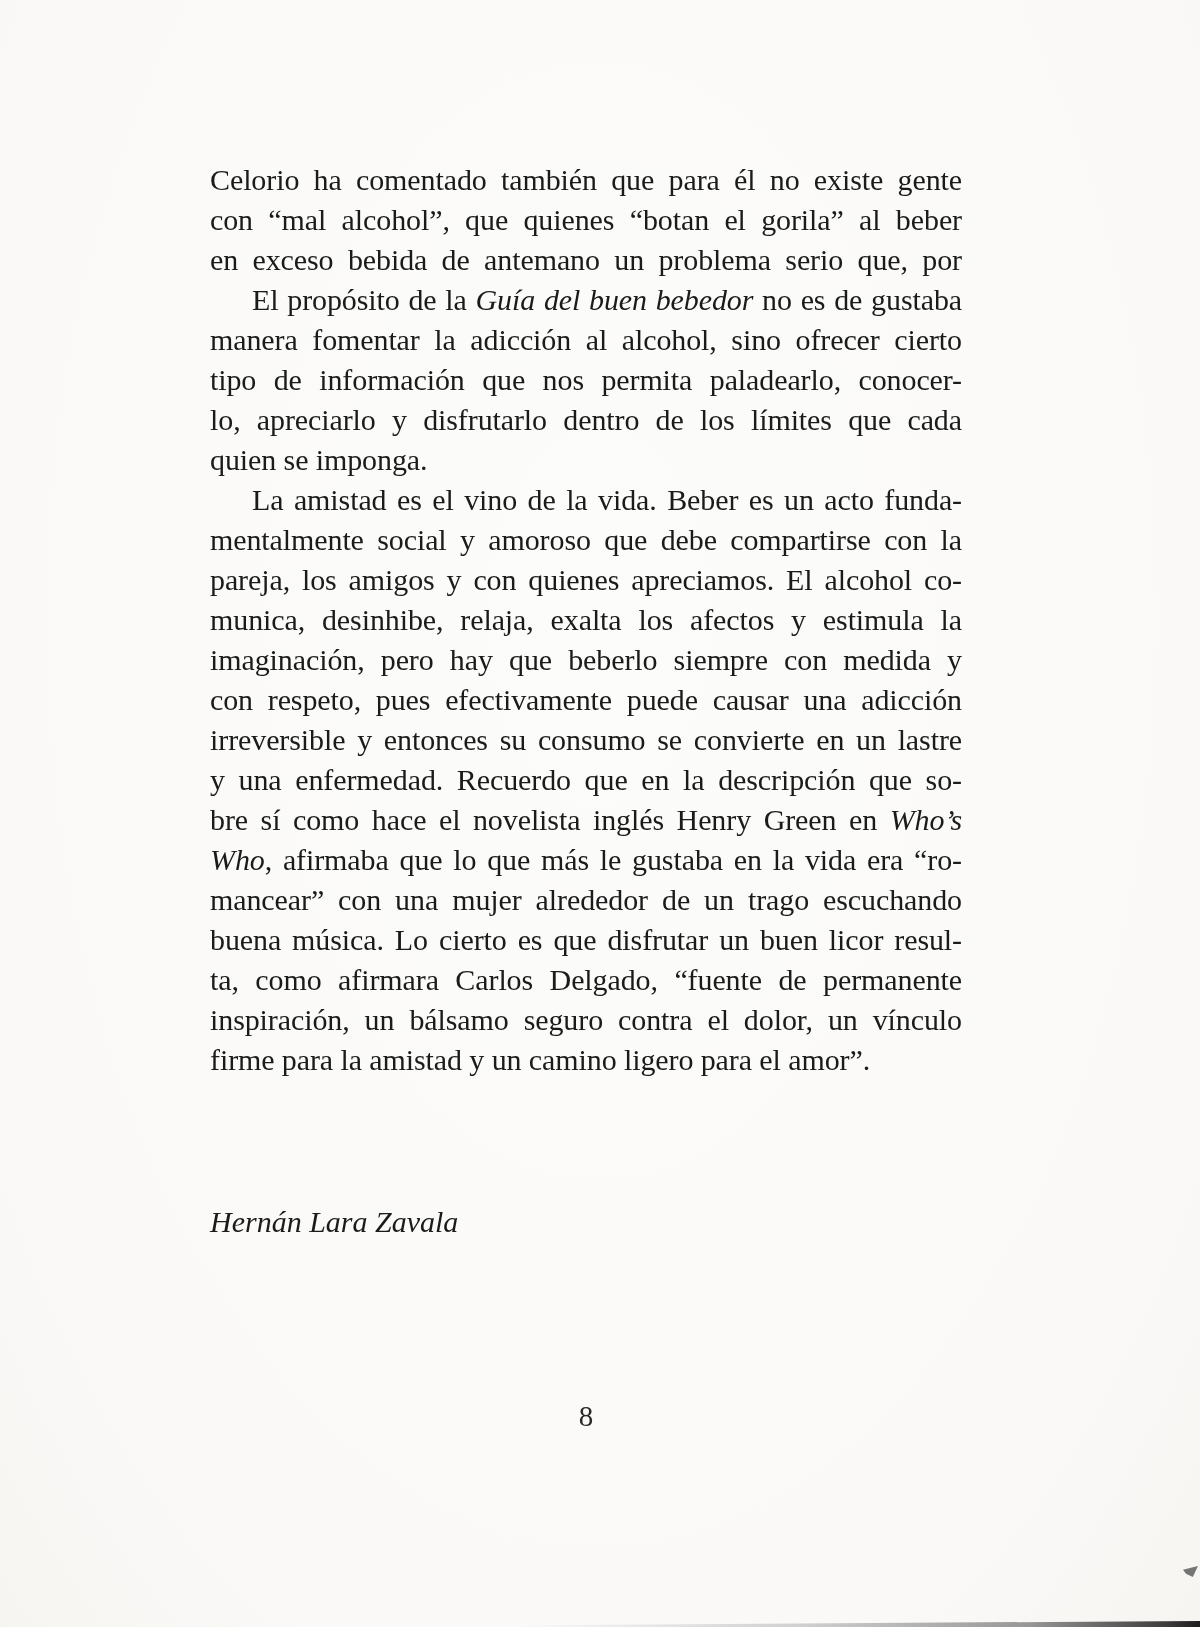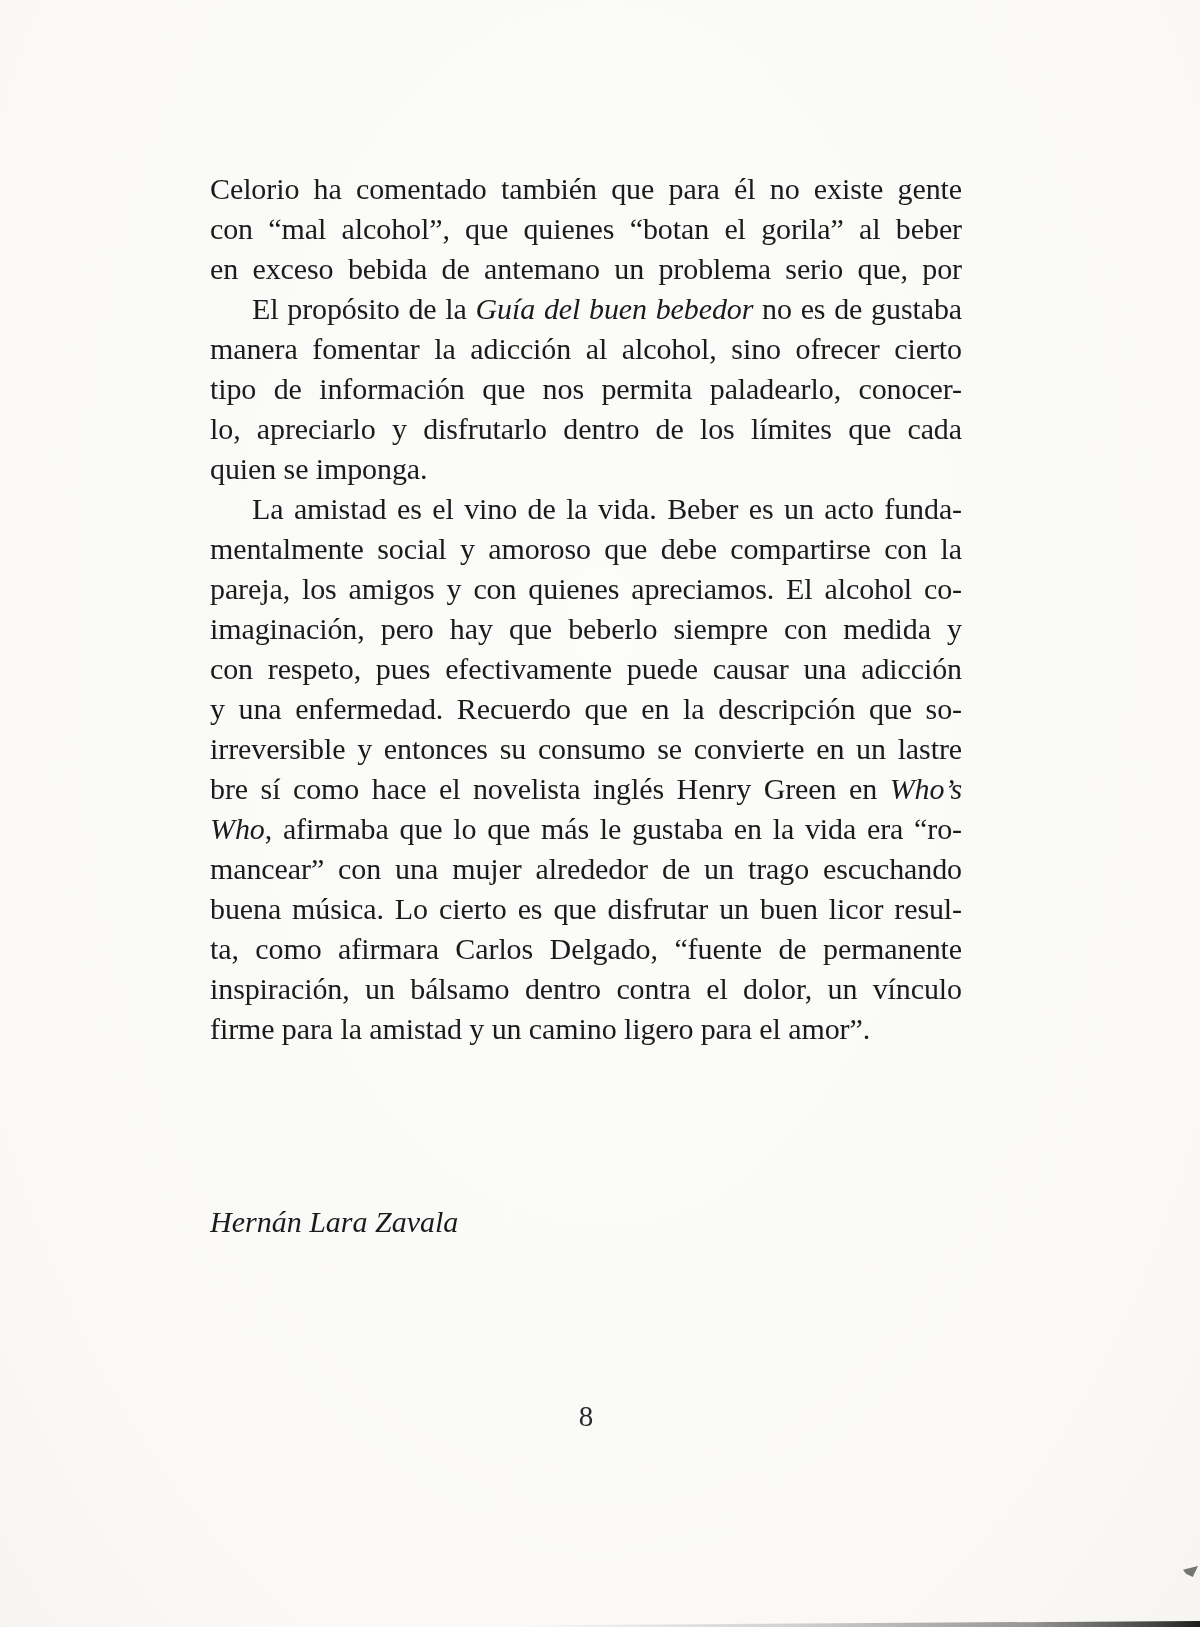"Celorio ha comentado también que" .text-block { top: 169px -> 160px }
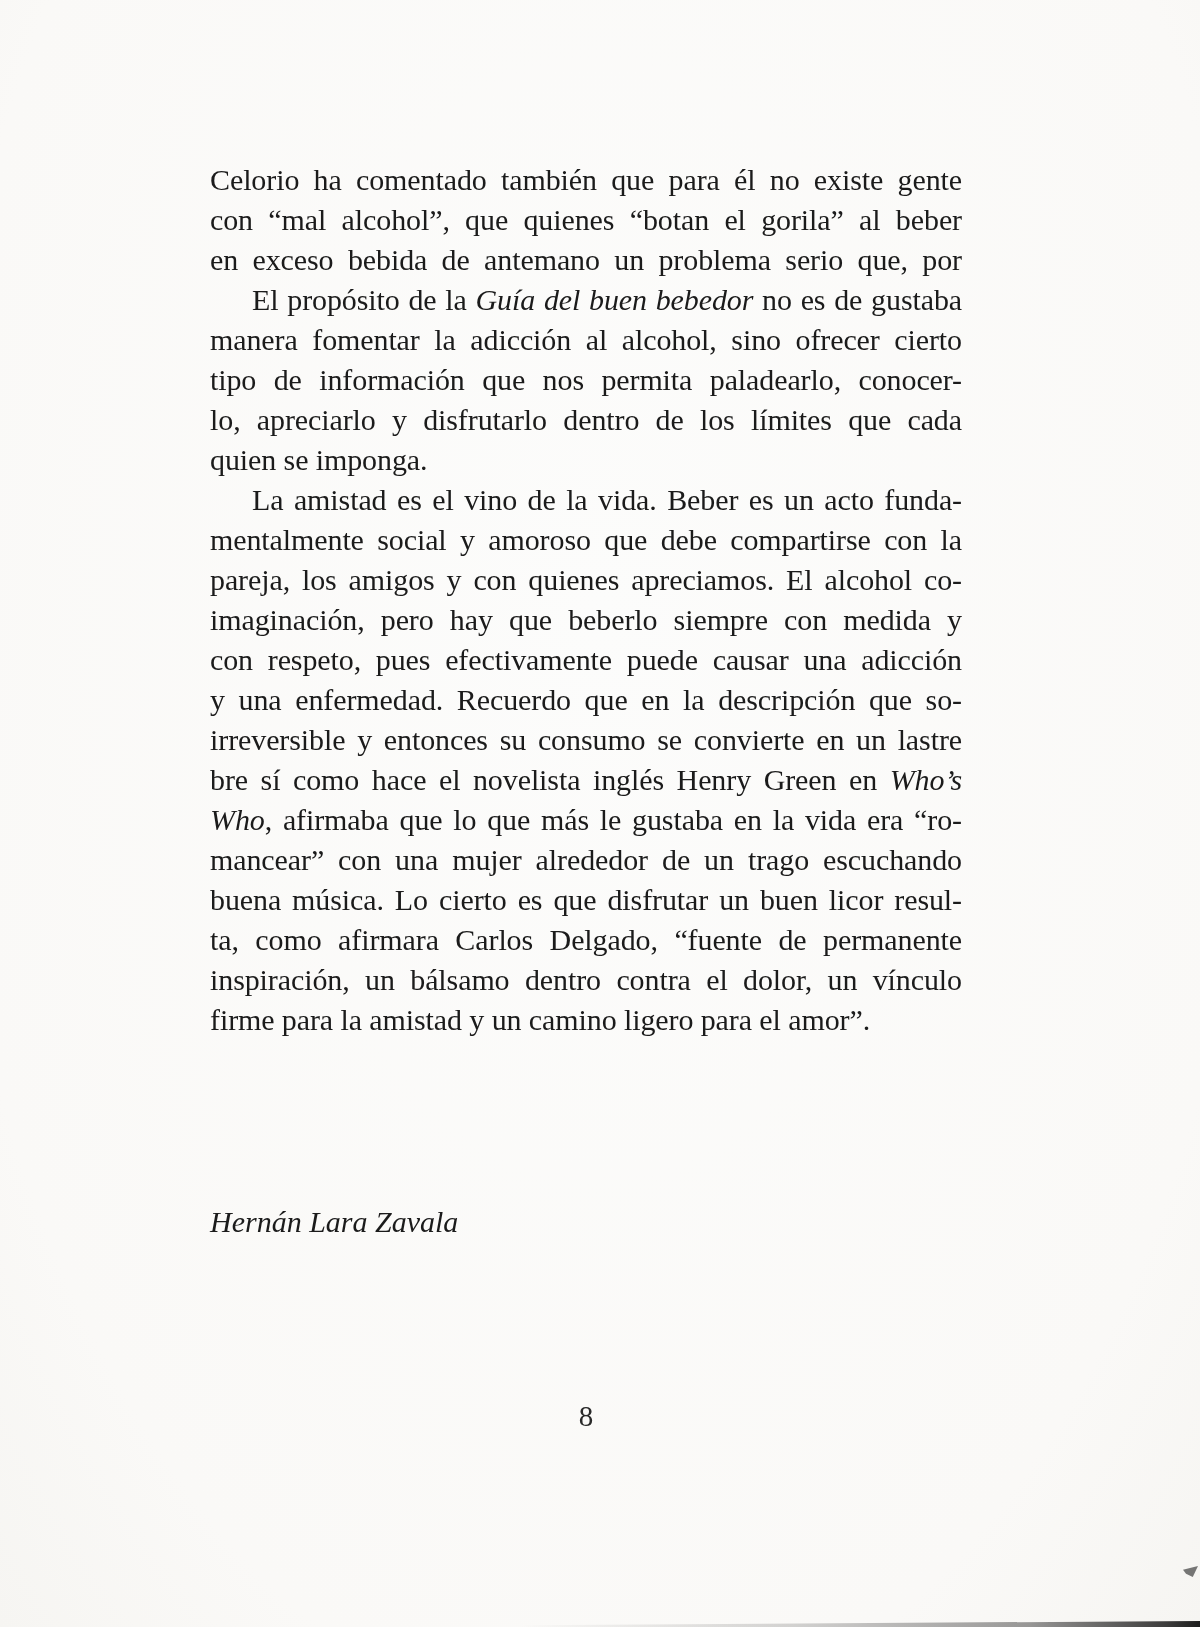"munica, desinhibe, relaja, exalta los" div.line { html: none -> <div><span>munica, desinhibe, relaja, exalta los afectos y estimula la</span></div> }
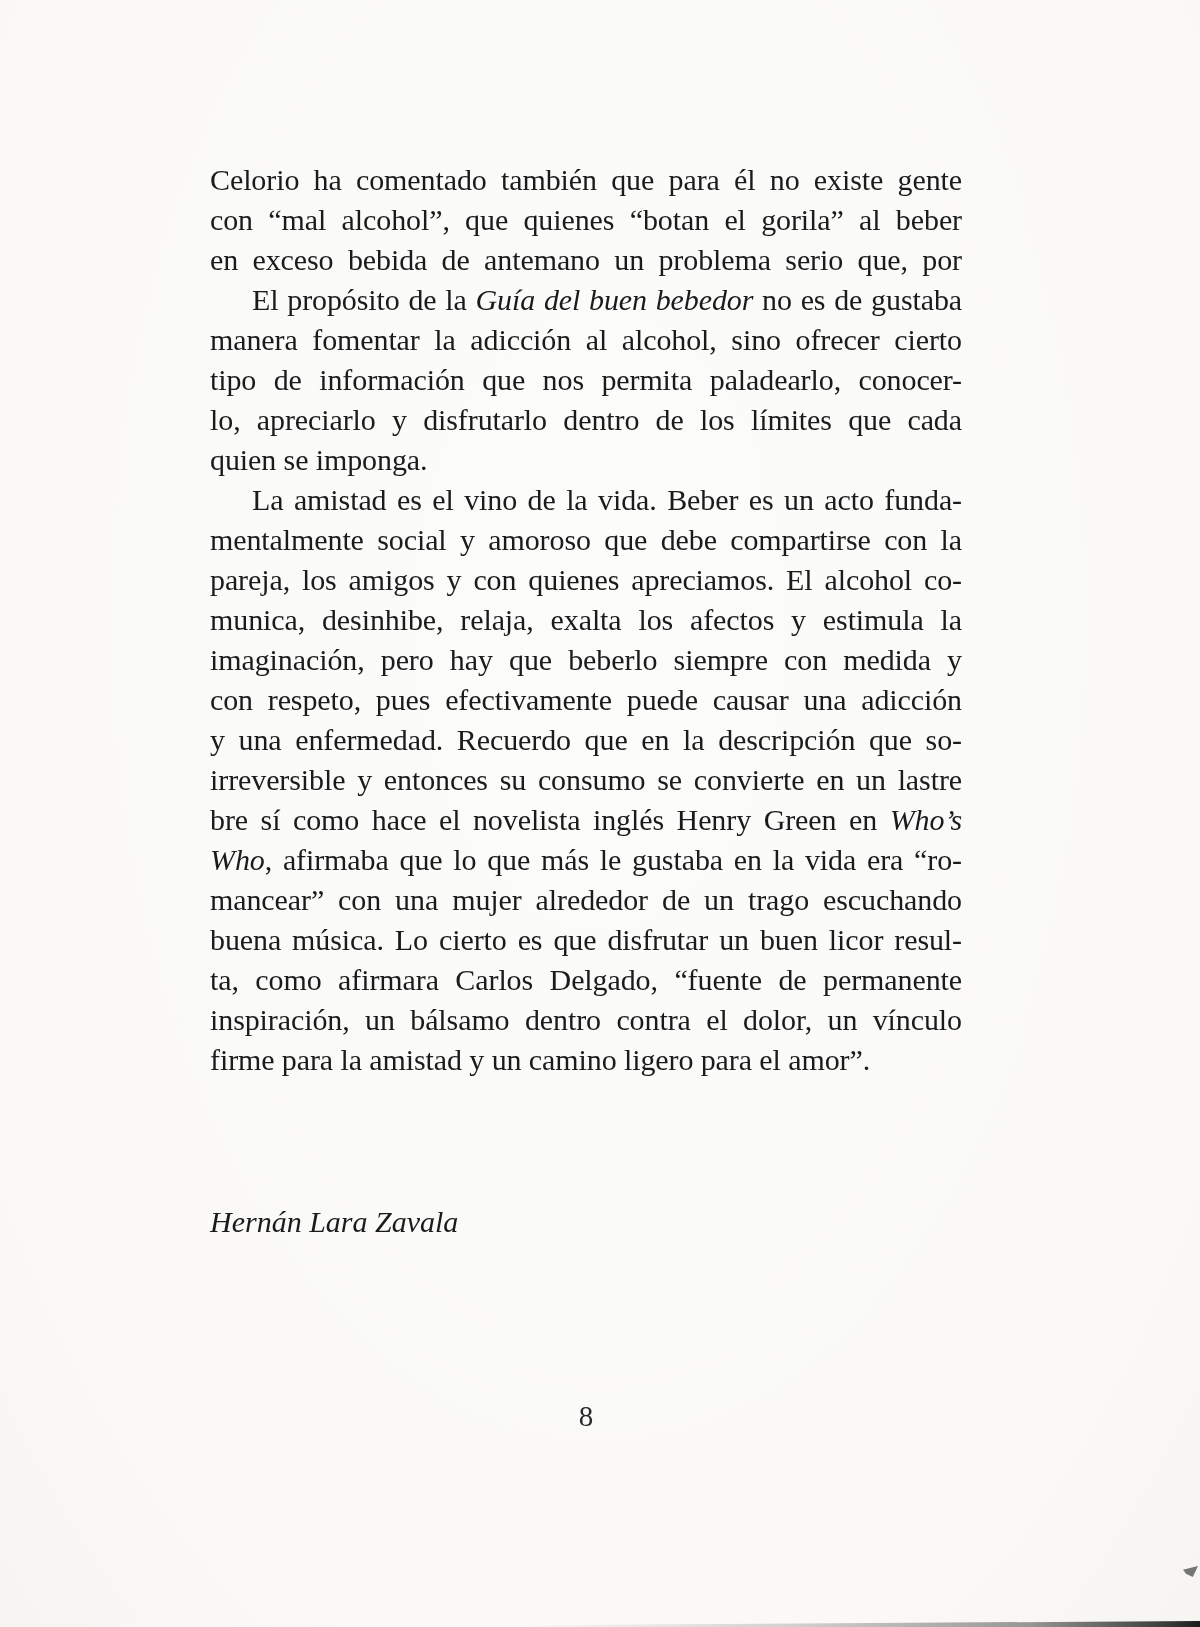"y una enfermedad. Recuerdo que" div.line { order: before "irreversible y entonces su consumo" -> after "irreversible y entonces su consumo" }
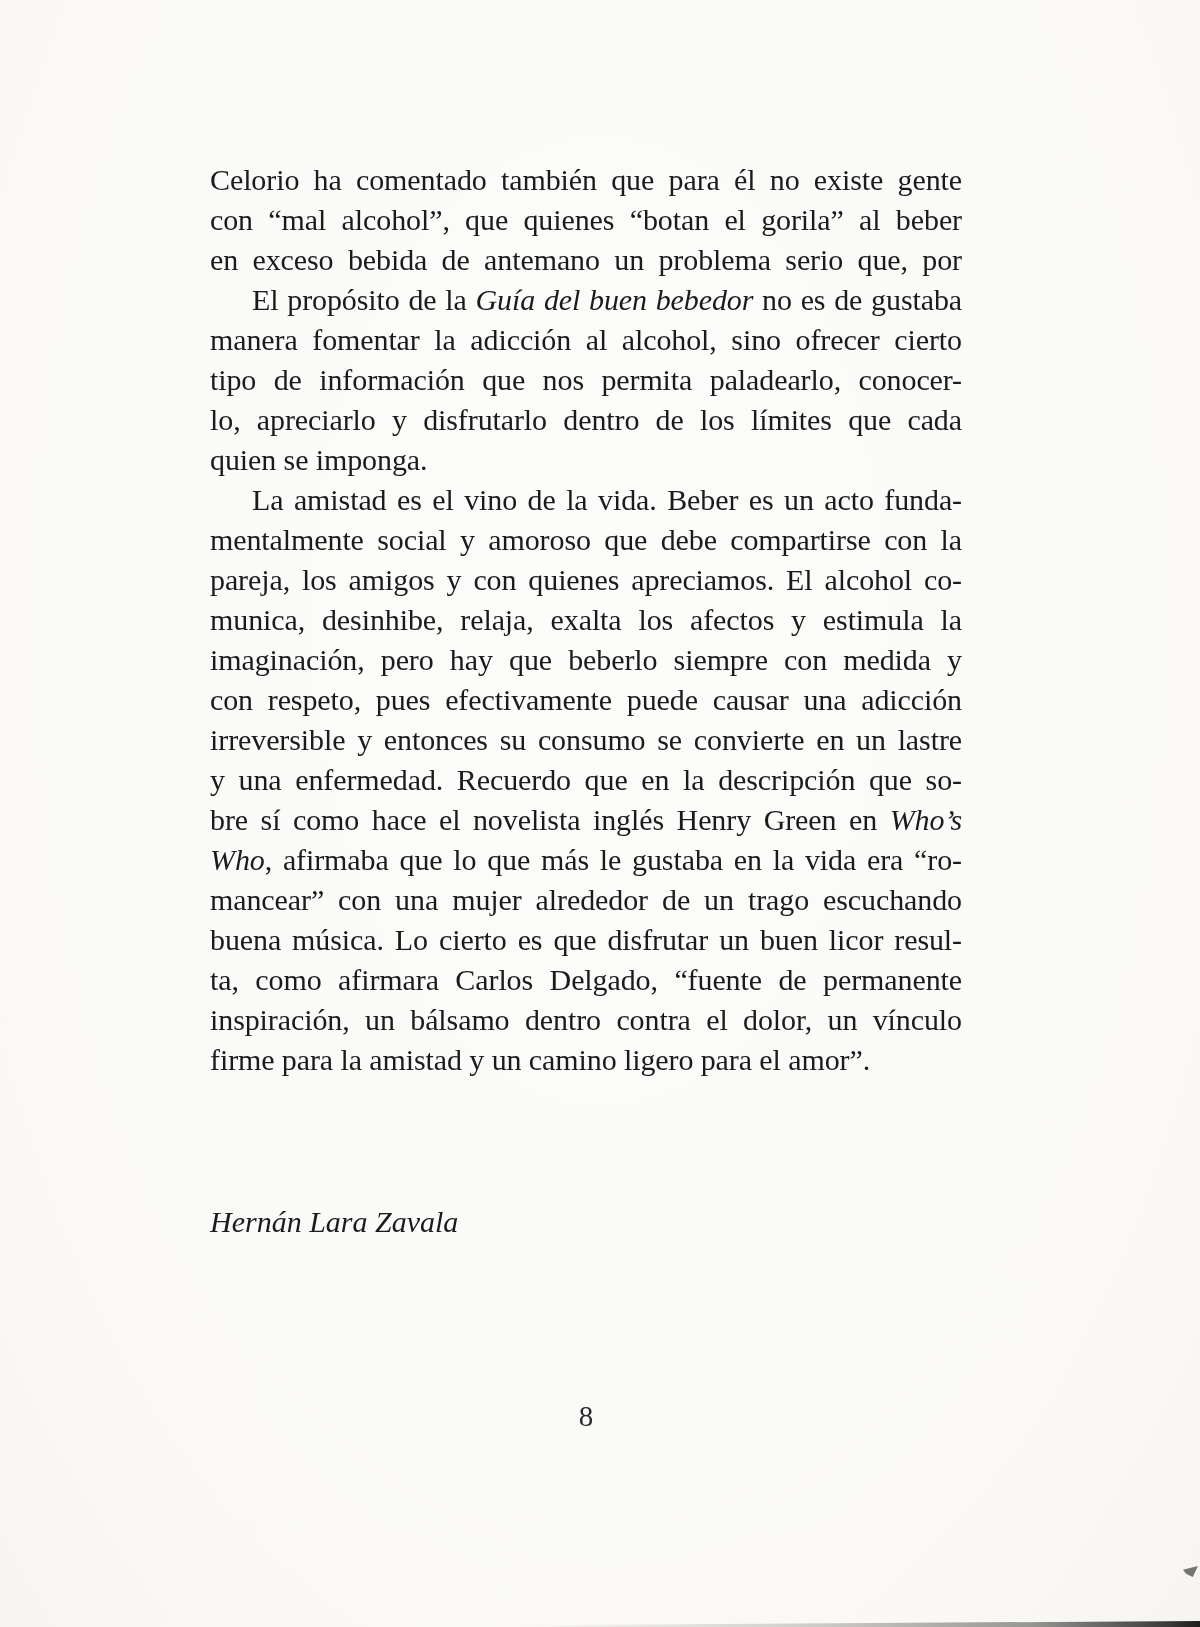"inspiración, un bálsamo dentro contra" span { text: dentro -> seguro }
